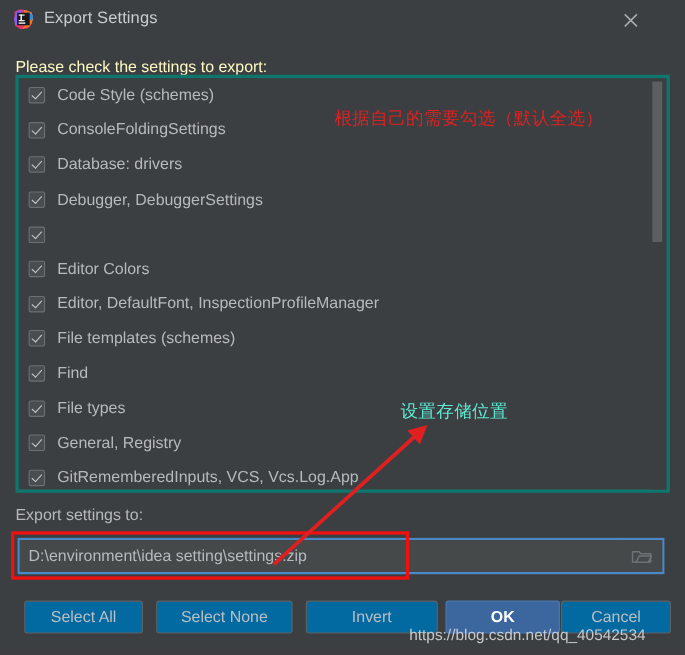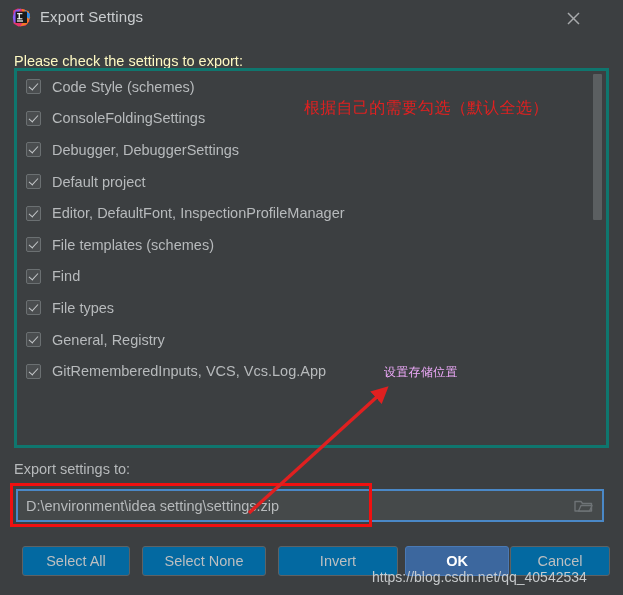"Database: drivers" div.list-row { html: none -> <div> <span></span> <span>Database: drivers</span> </div> }
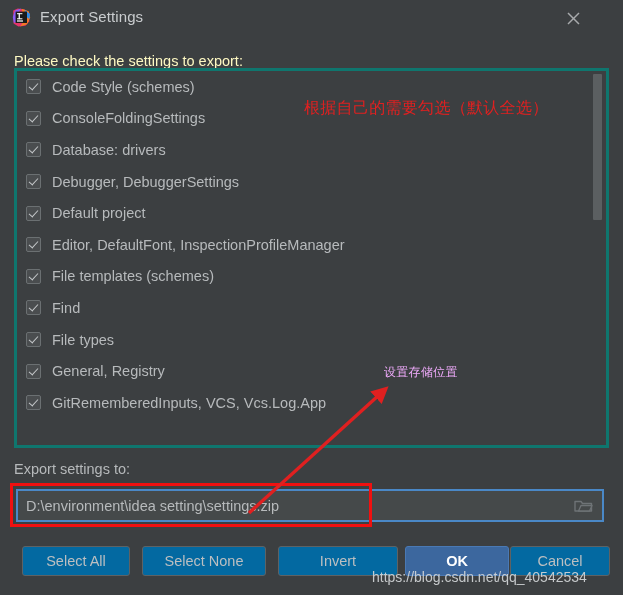"Default project" span.row-label { html: <span>Default project</span> -> none }
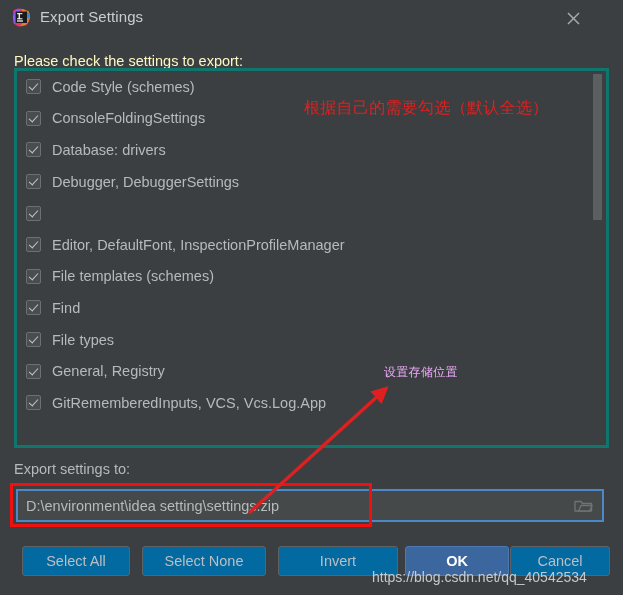"Editor Colors" div.list-row { html: none -> <div> <span></span> <span>Editor Colors</span> </div> }
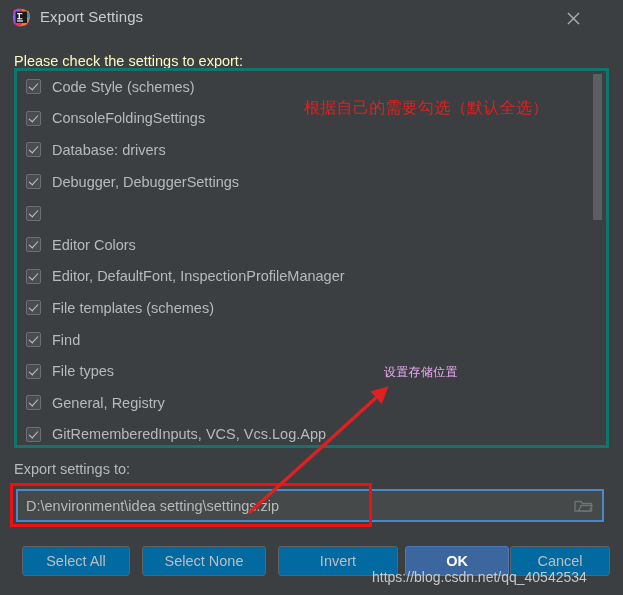"设置存储位置" #anno-mid { color: #f0abfc -> #5eead4; font-size: 12px -> 16px; left: 384px -> 364px }
